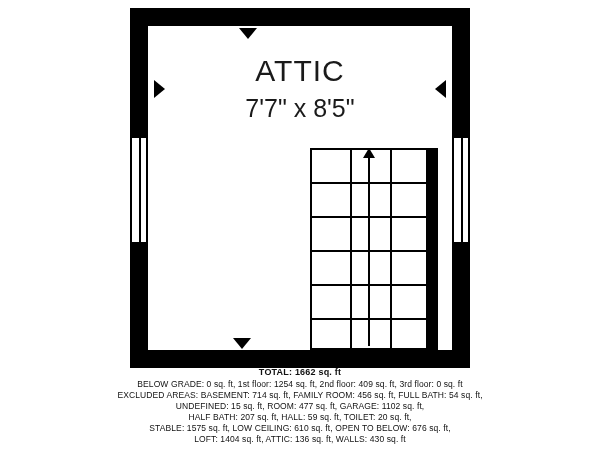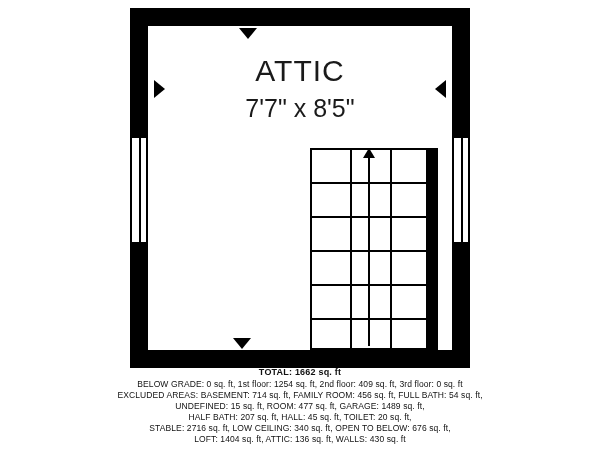"UNDEFINED: 15 sq. ft, ROOM:" div { text: 1489 -> 1102 }
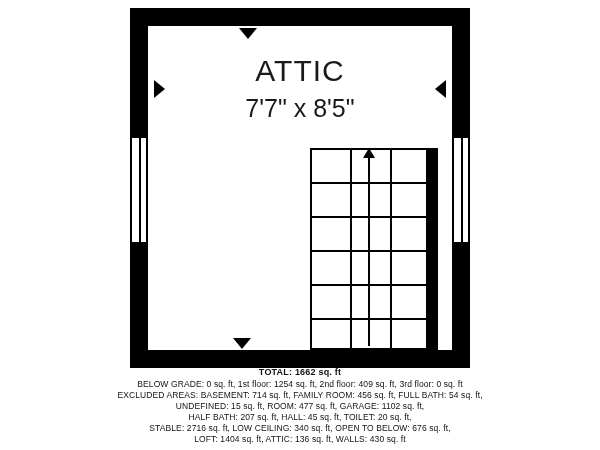"HALF BATH: 207 sq. ft," div { text: 45 -> 59 }
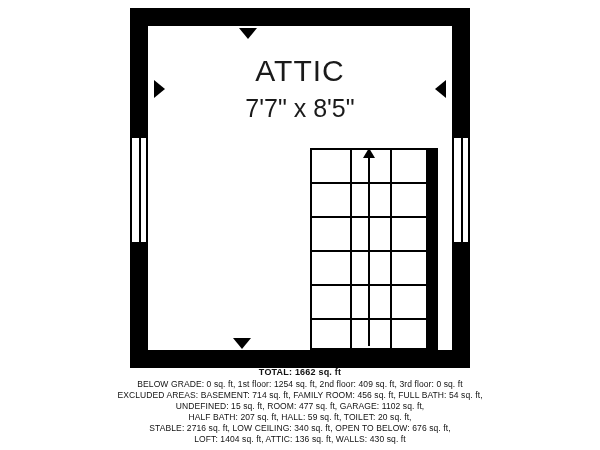"STABLE: 2716 sq. ft, LOW" div { text: 2716 sq. ft, LOW CEILING: 340 -> 1575 sq. ft, LOW CEILING: 610 }
